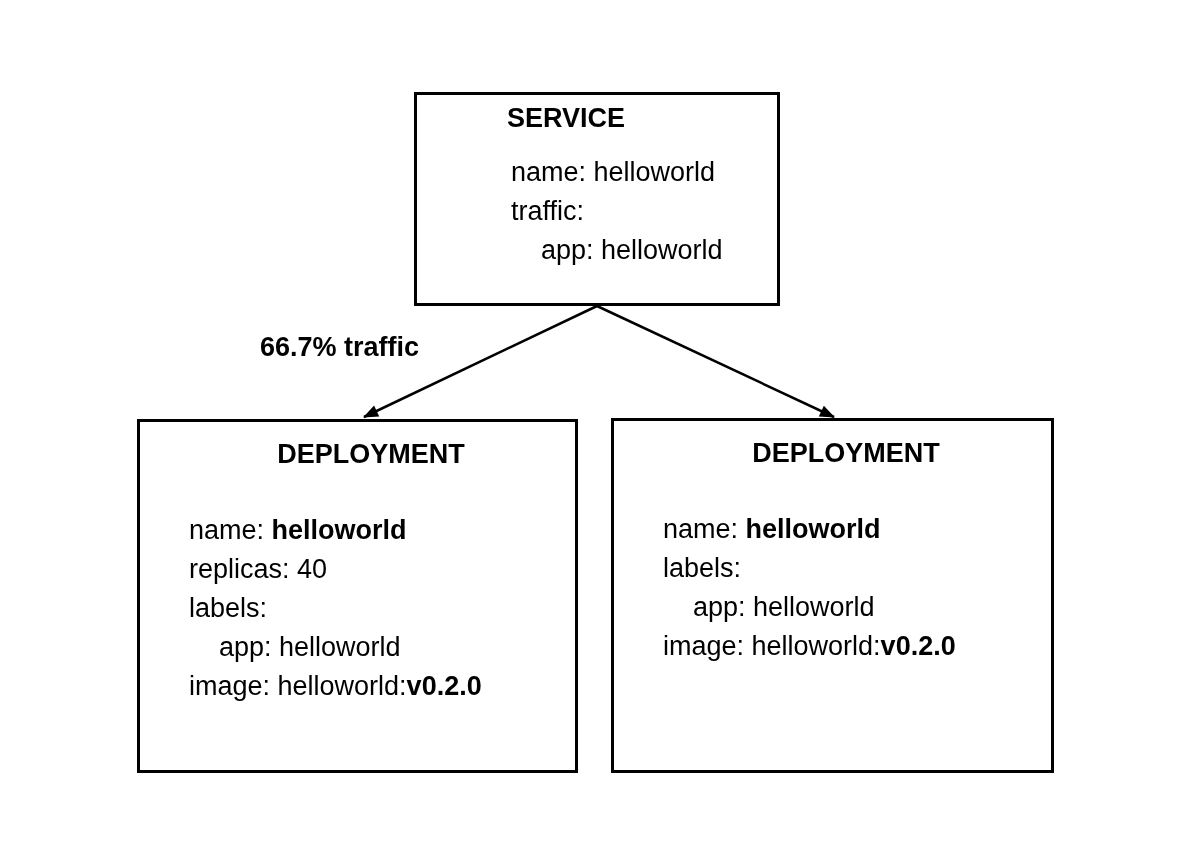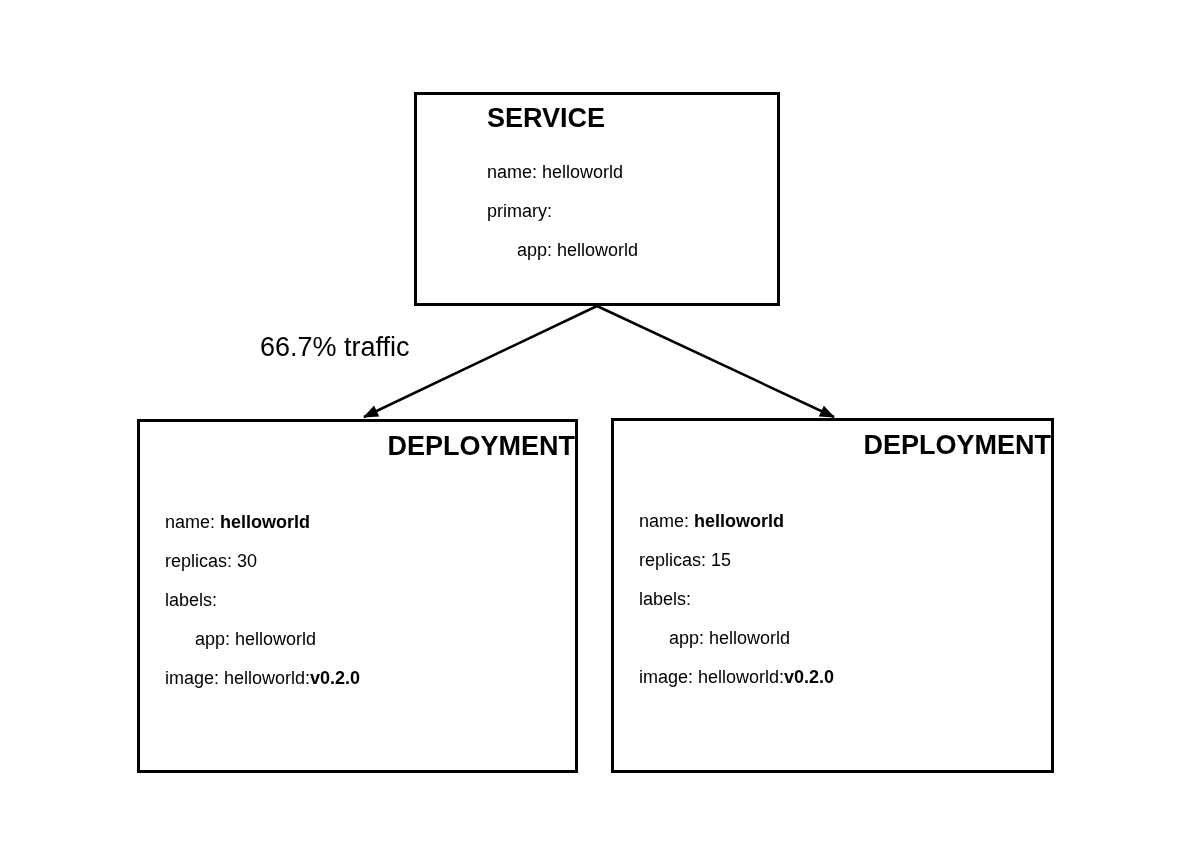"SERVICE" .node-service .node-title { padding-left: 70px -> 90px }
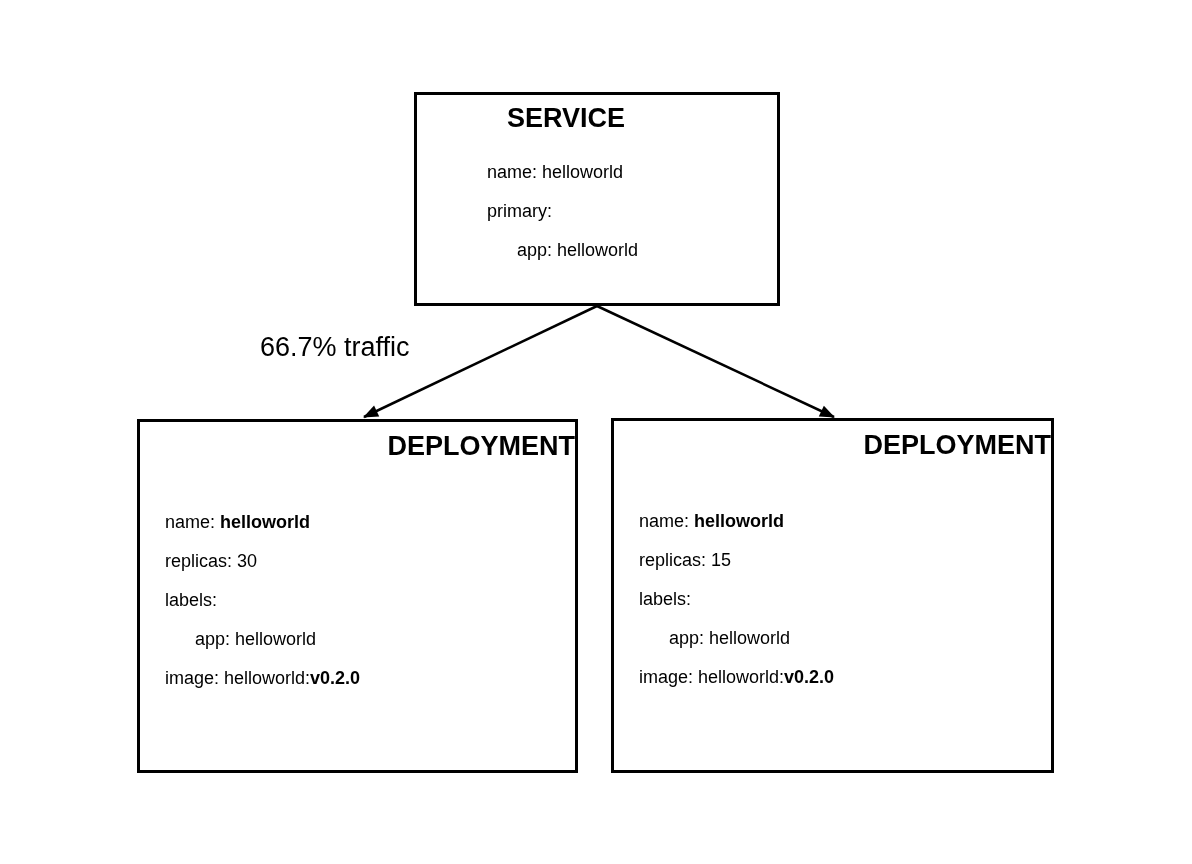"name: helloworld" .node-body { font-size: 18px -> 27px; margin-left: none -> 24px }
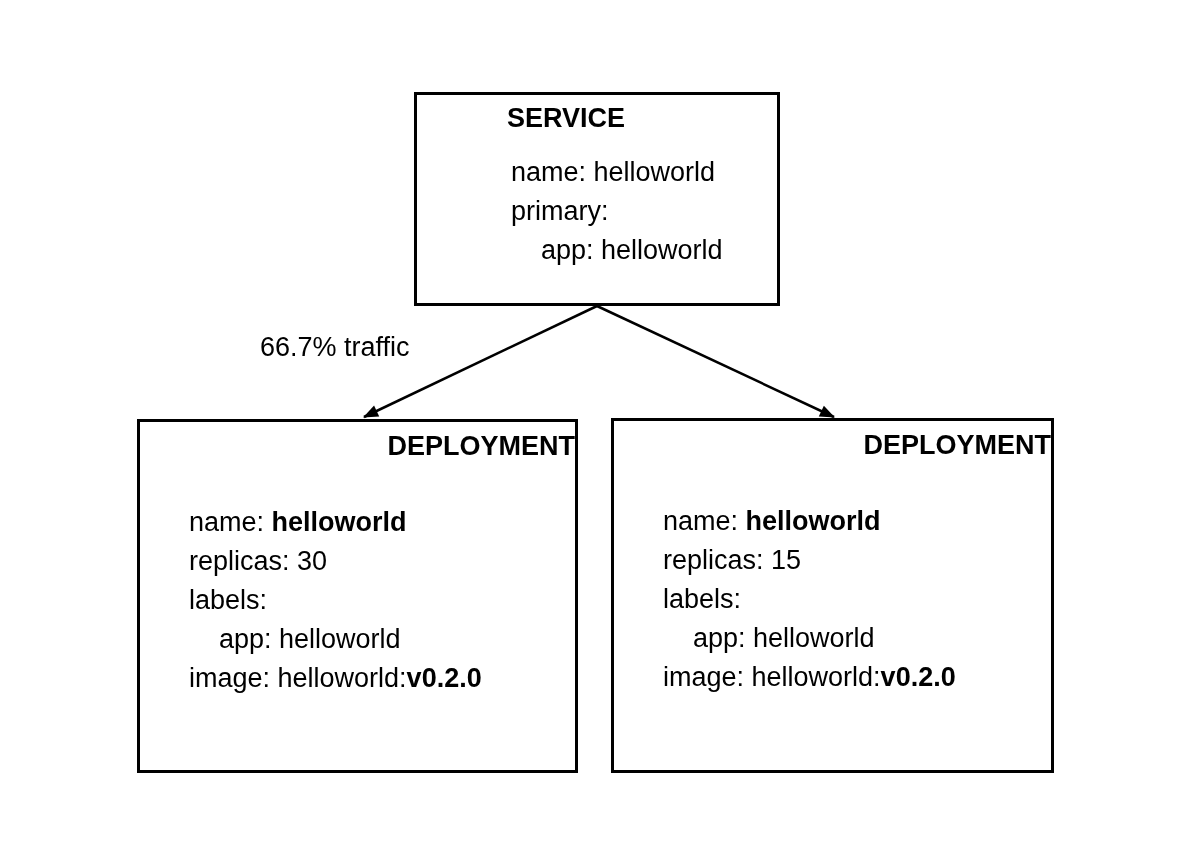"primary:" span { text: primary -> traffic }
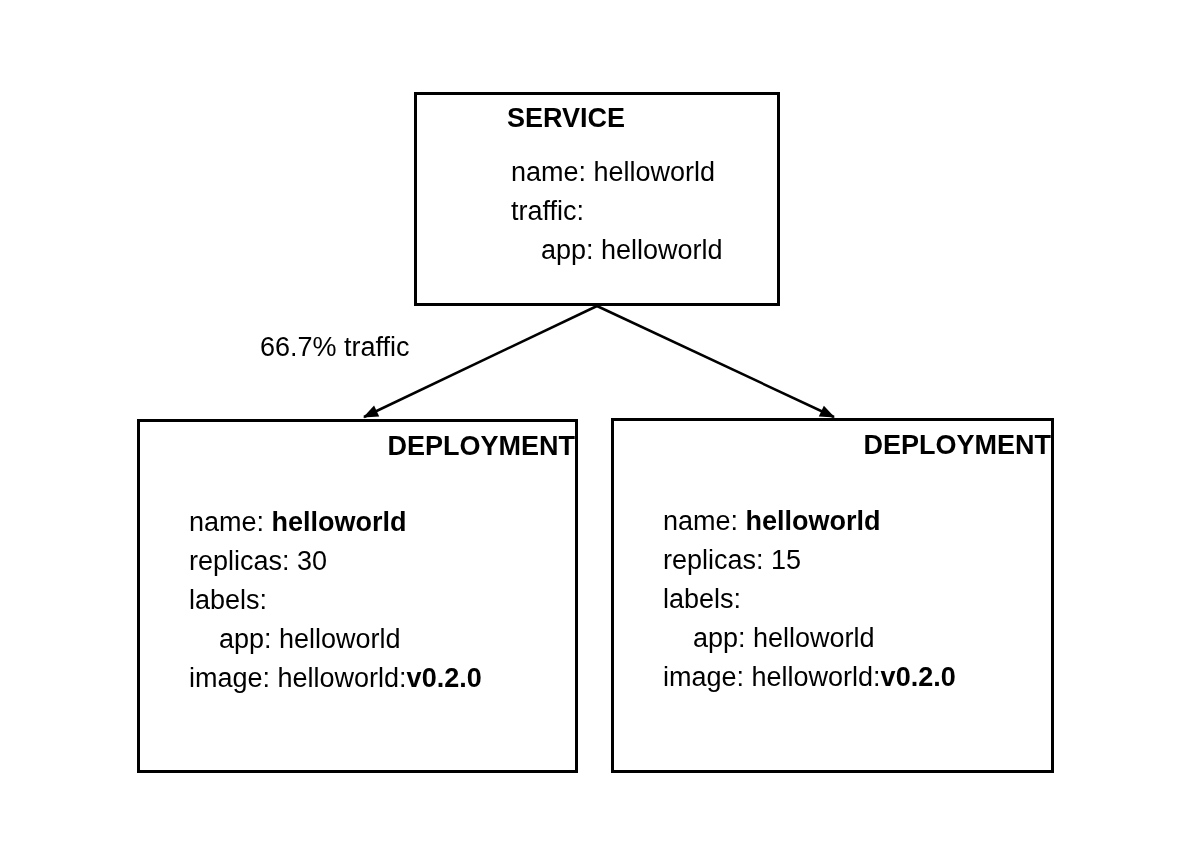"66.7% traffic" .edge-label-left { font-weight: none -> bold }
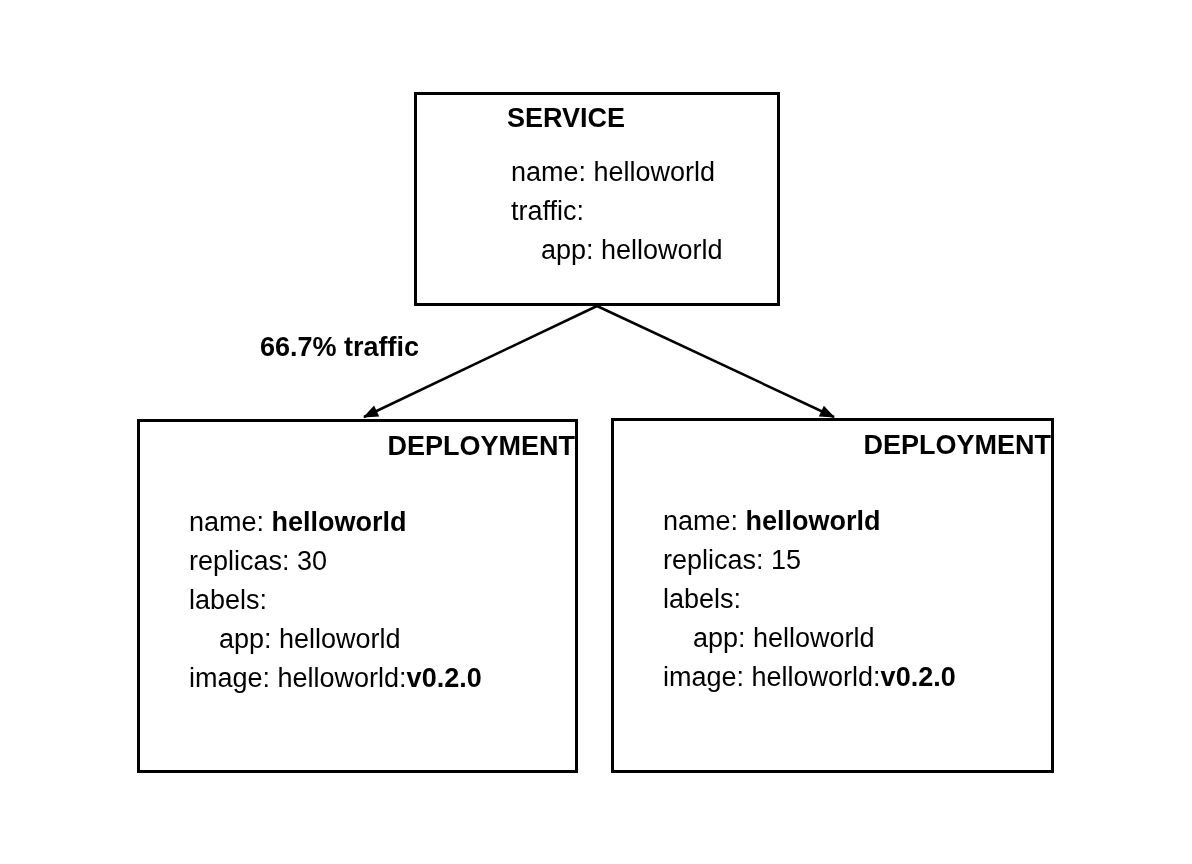"DEPLOYMENT" .deployment .node-title { margin-top: 9px -> 17px; text-align: right -> center }
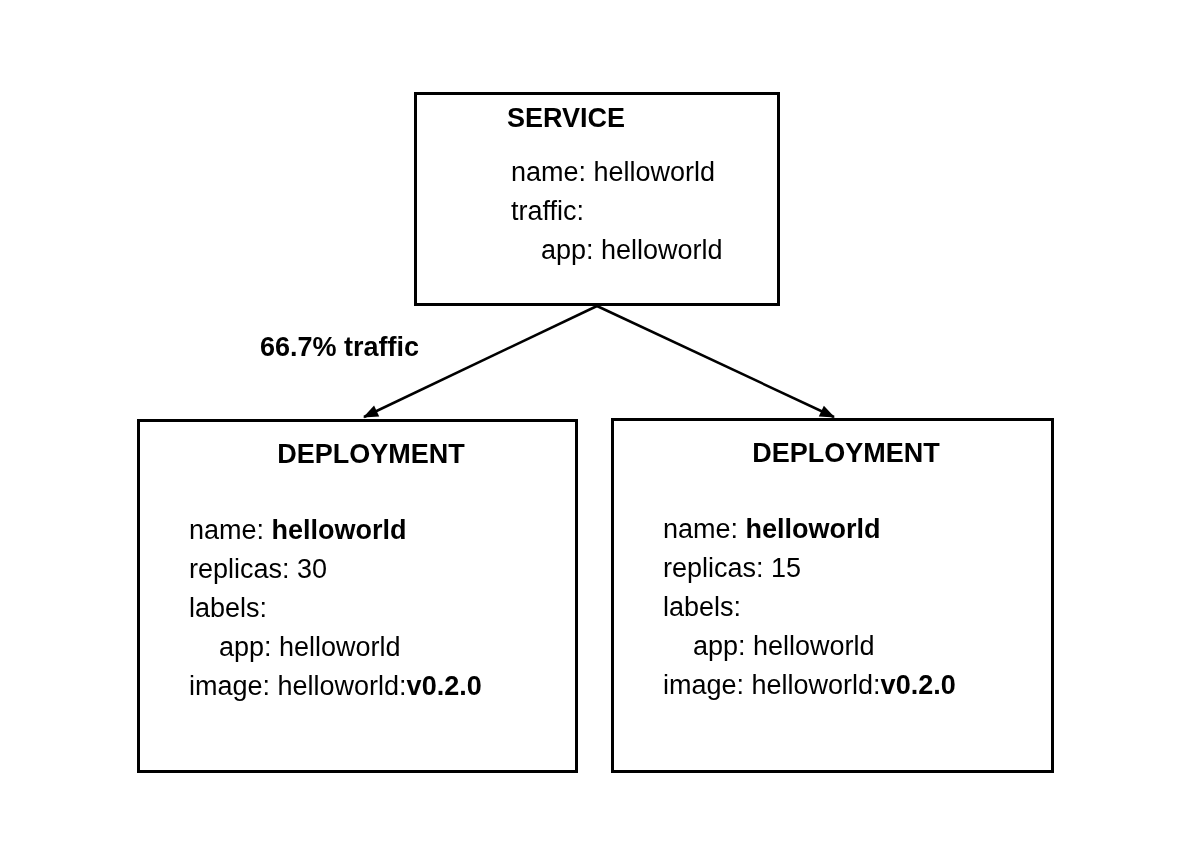"replicas: 30" span { text: 30 -> 40 }
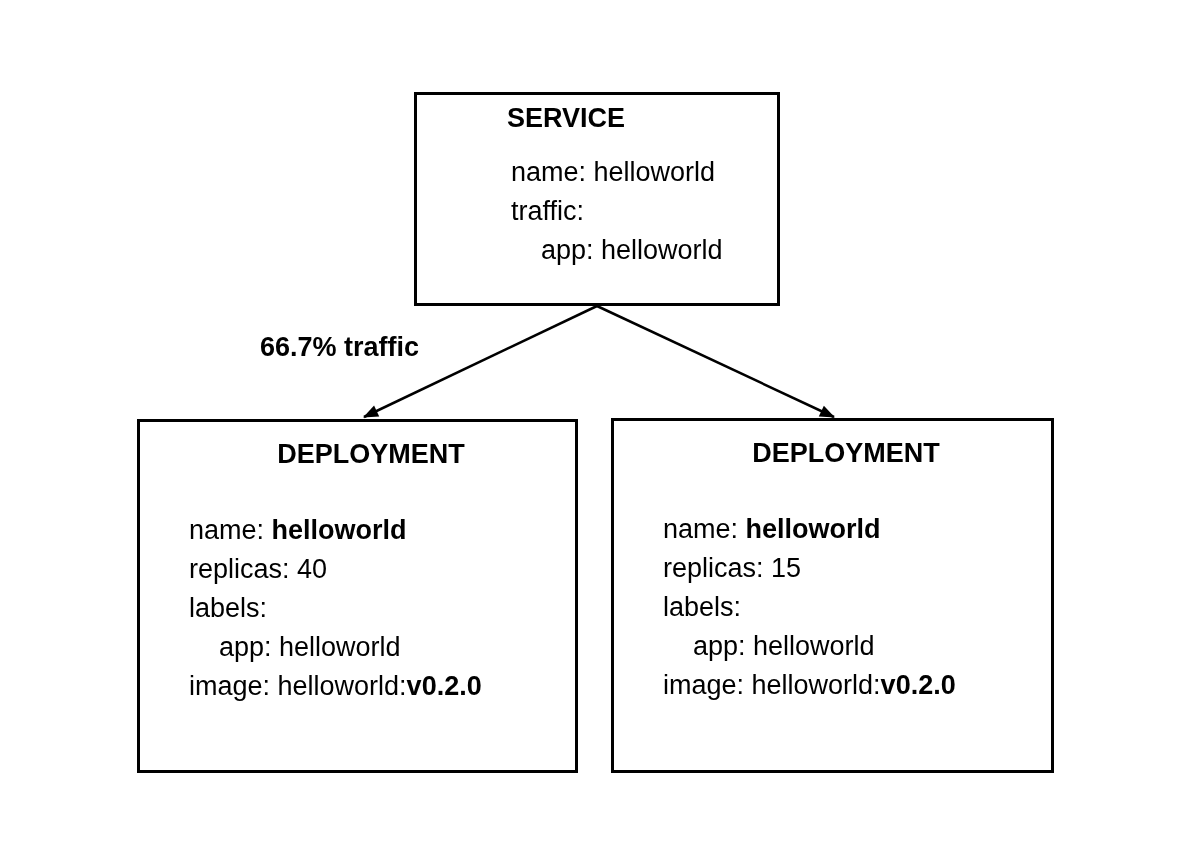"replicas: 15" div.line { html: <div><span>replicas: 15</span><span></span></div> -> none }
